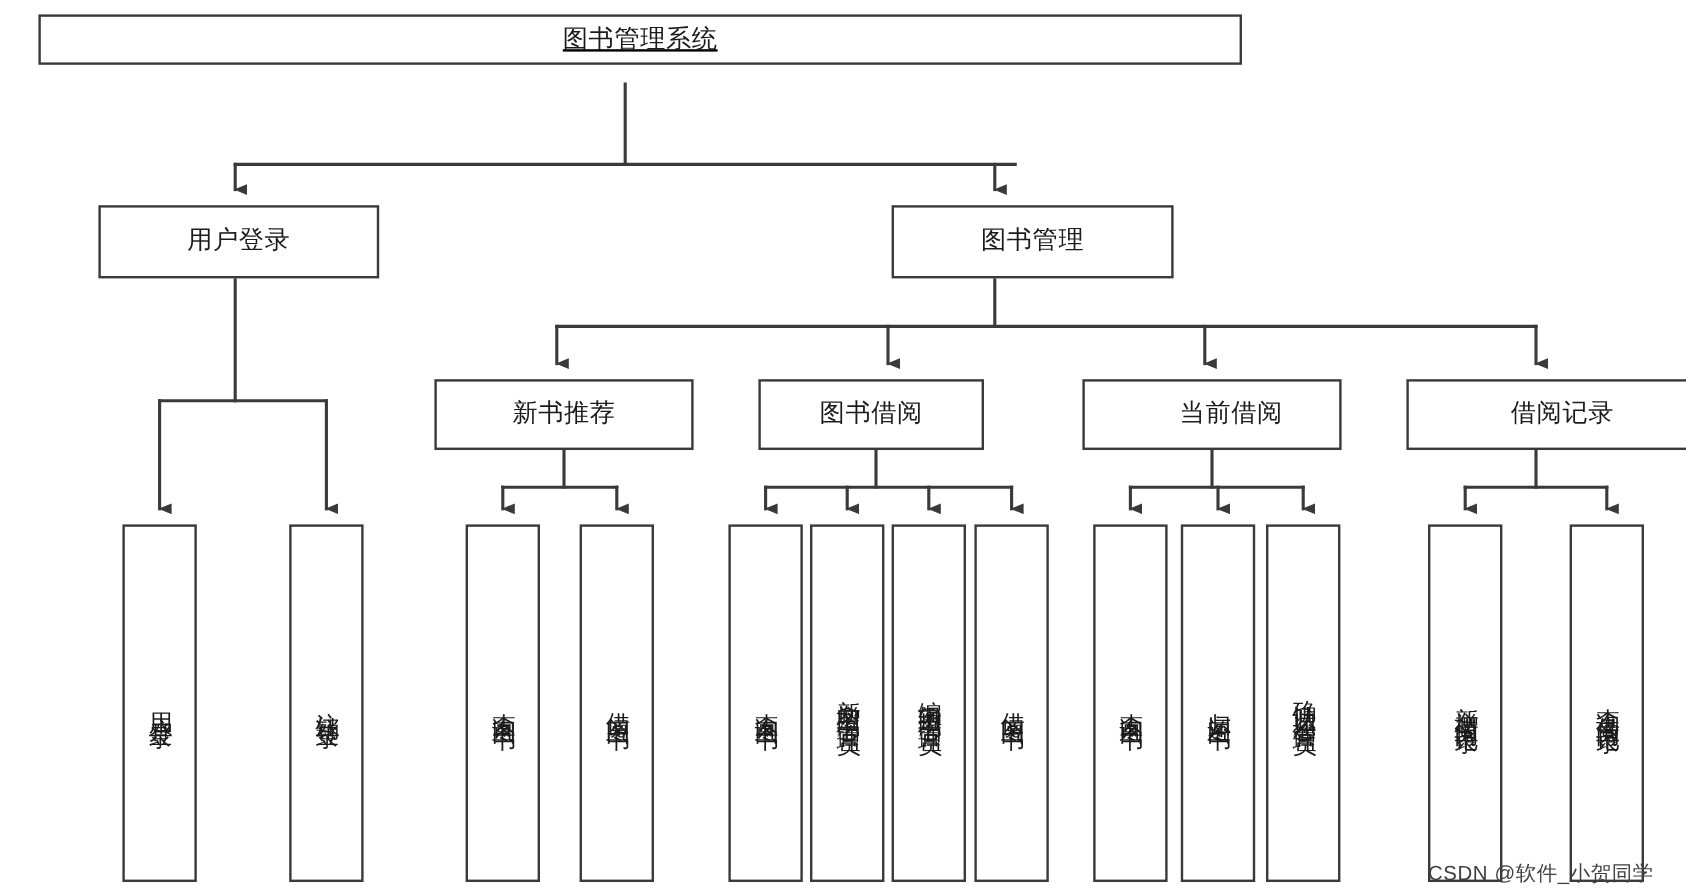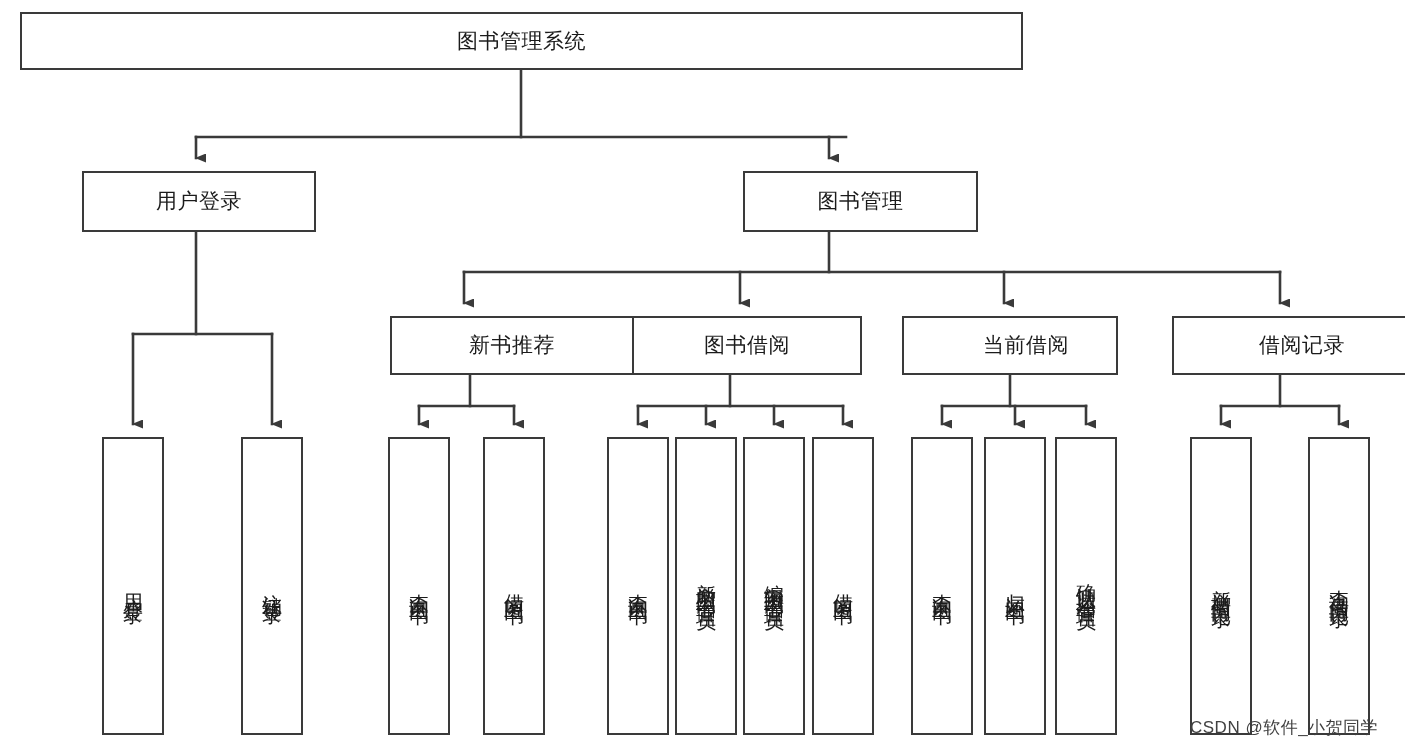"图书管理系统" div.node-box { height: 58px -> 42px; left: 20px -> 32px; text-decoration: none -> underline }
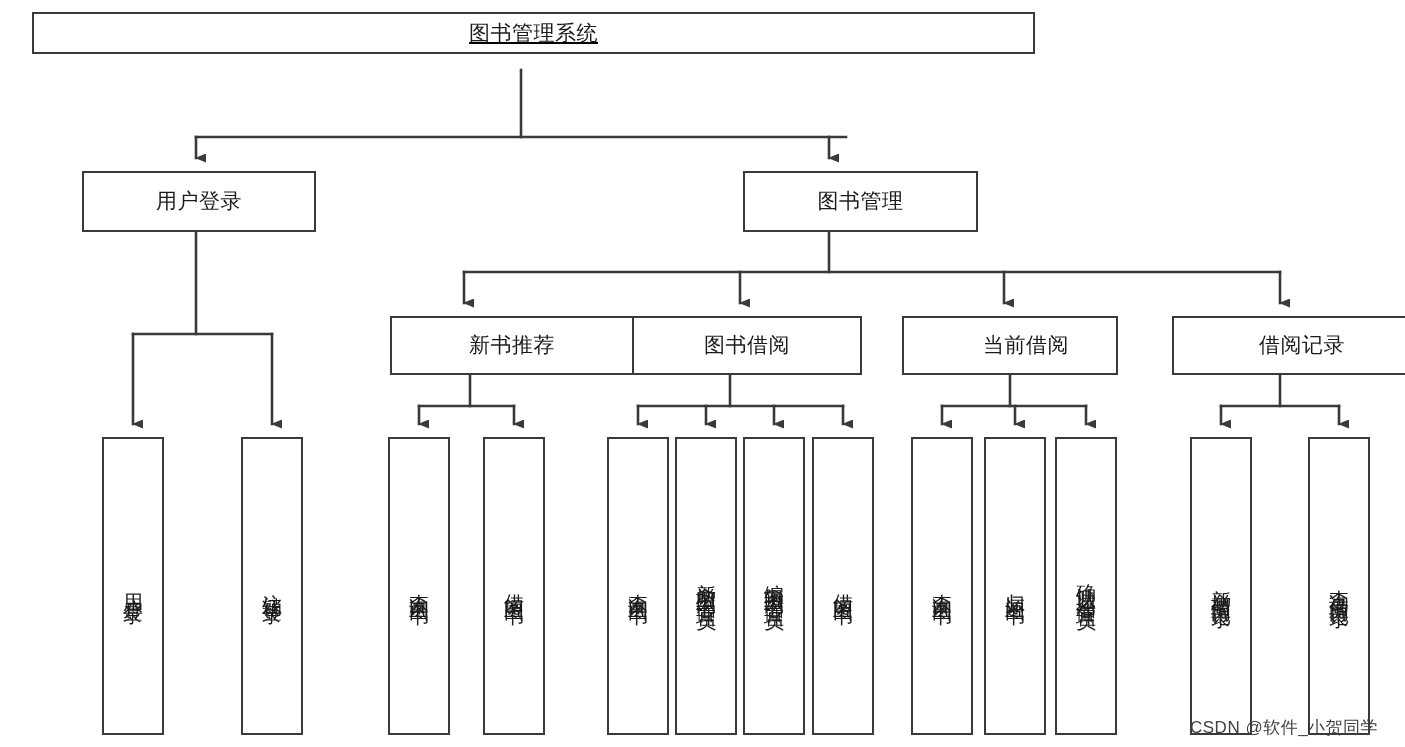"新书推荐" div.node-box { margin-left: 28px -> none; width: 244px -> 216px }
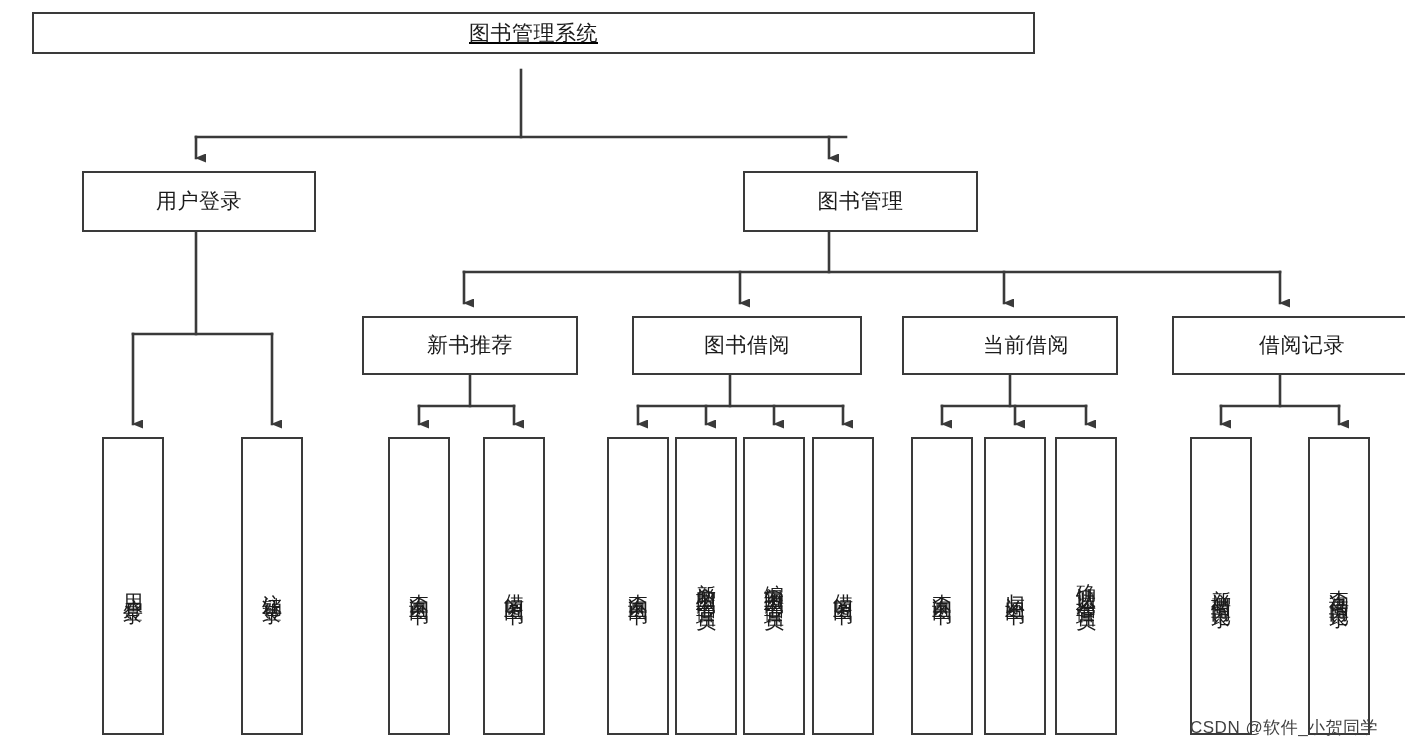"图书借阅" div.node-box { width: 230px -> 188px }
